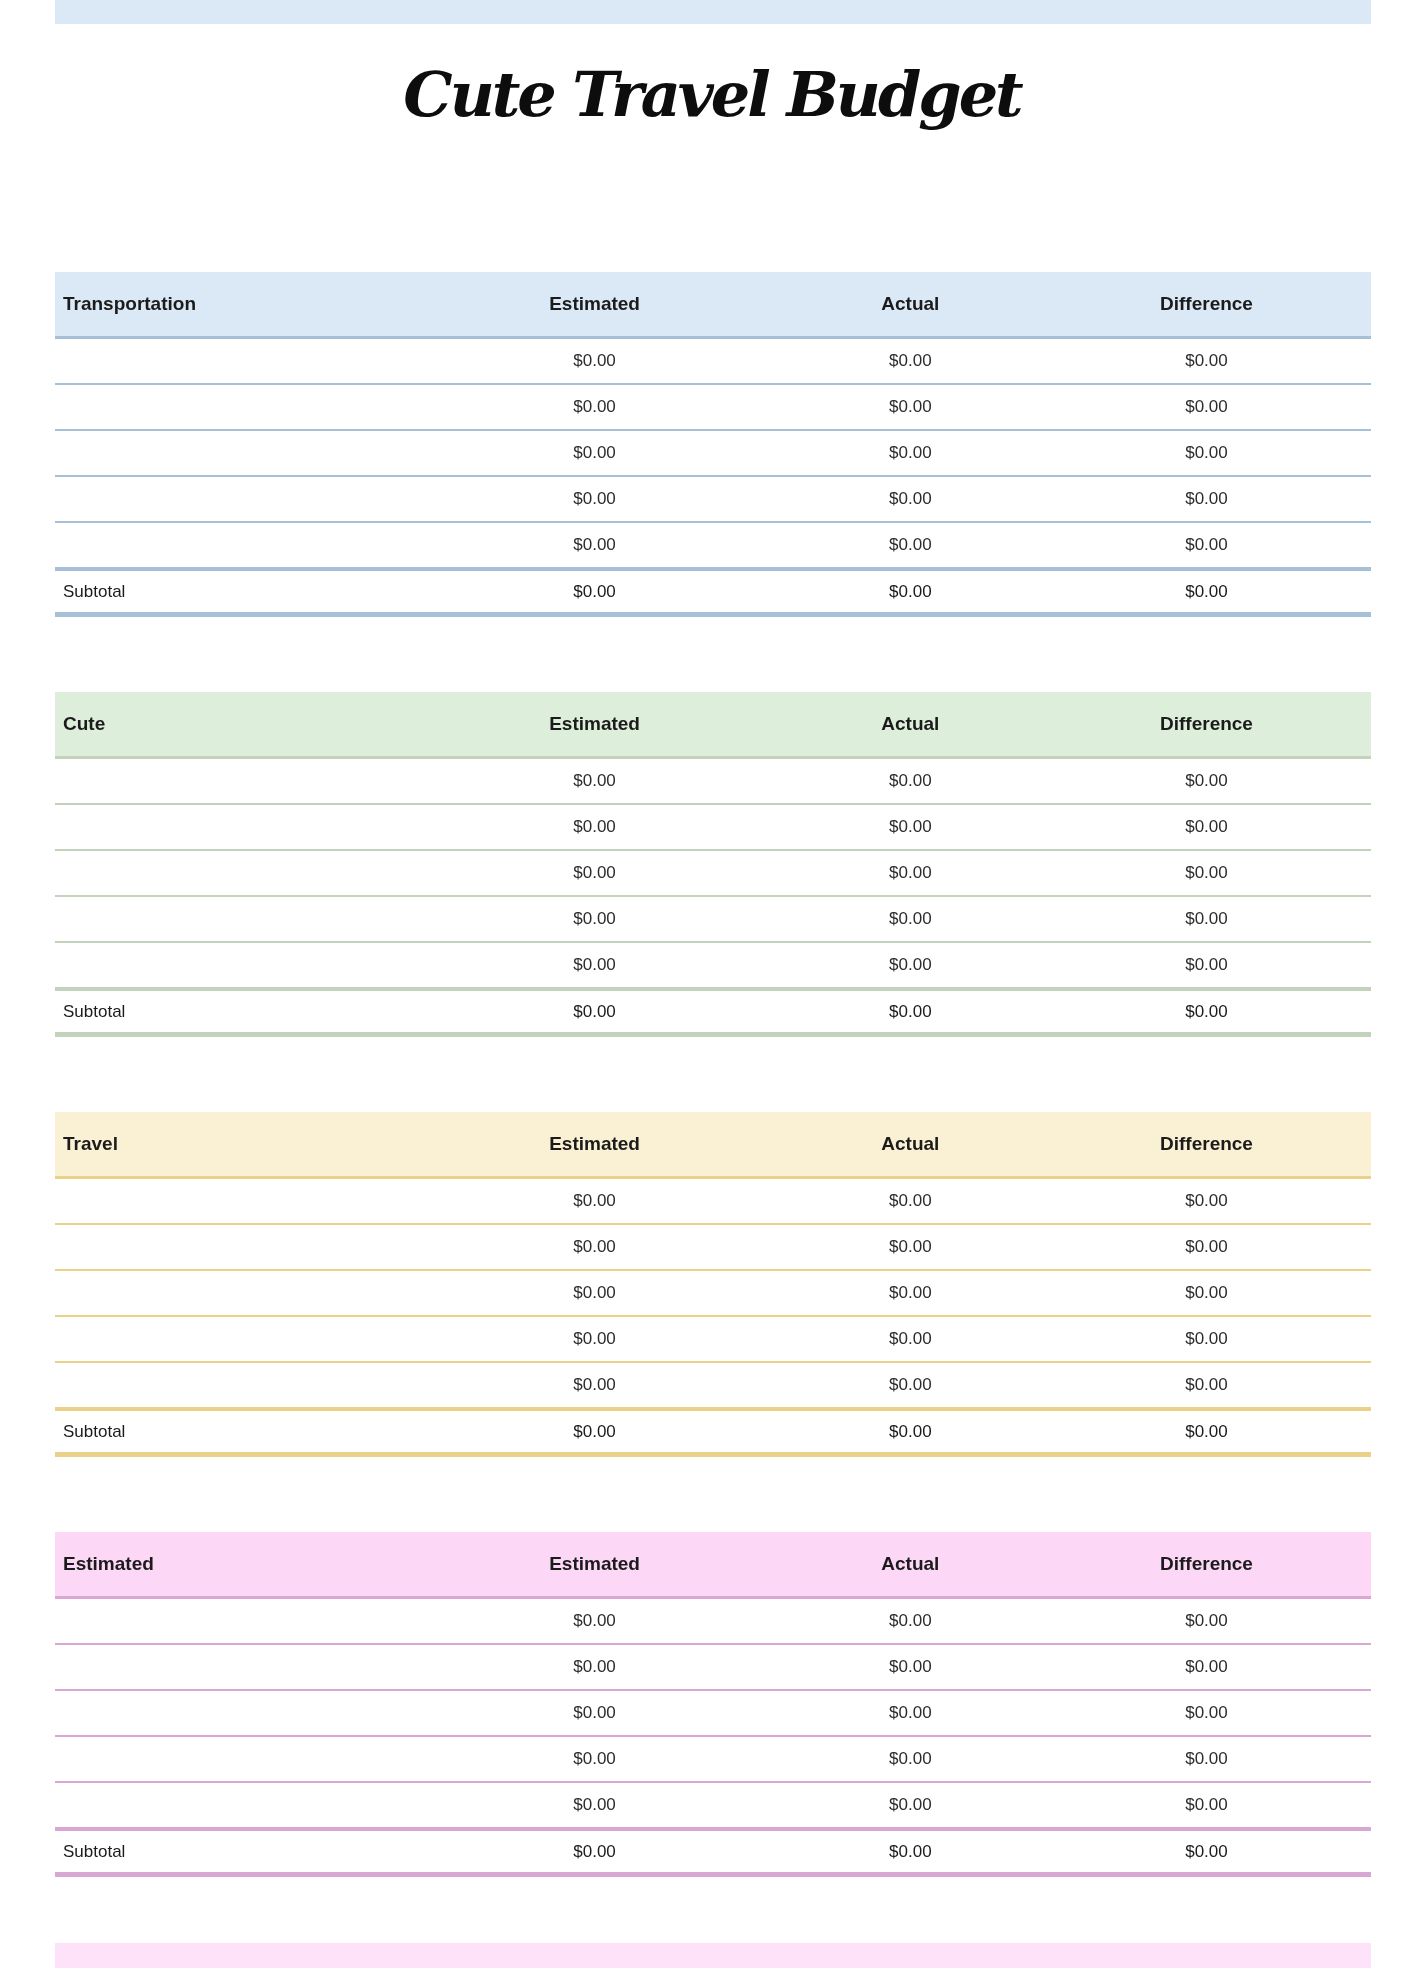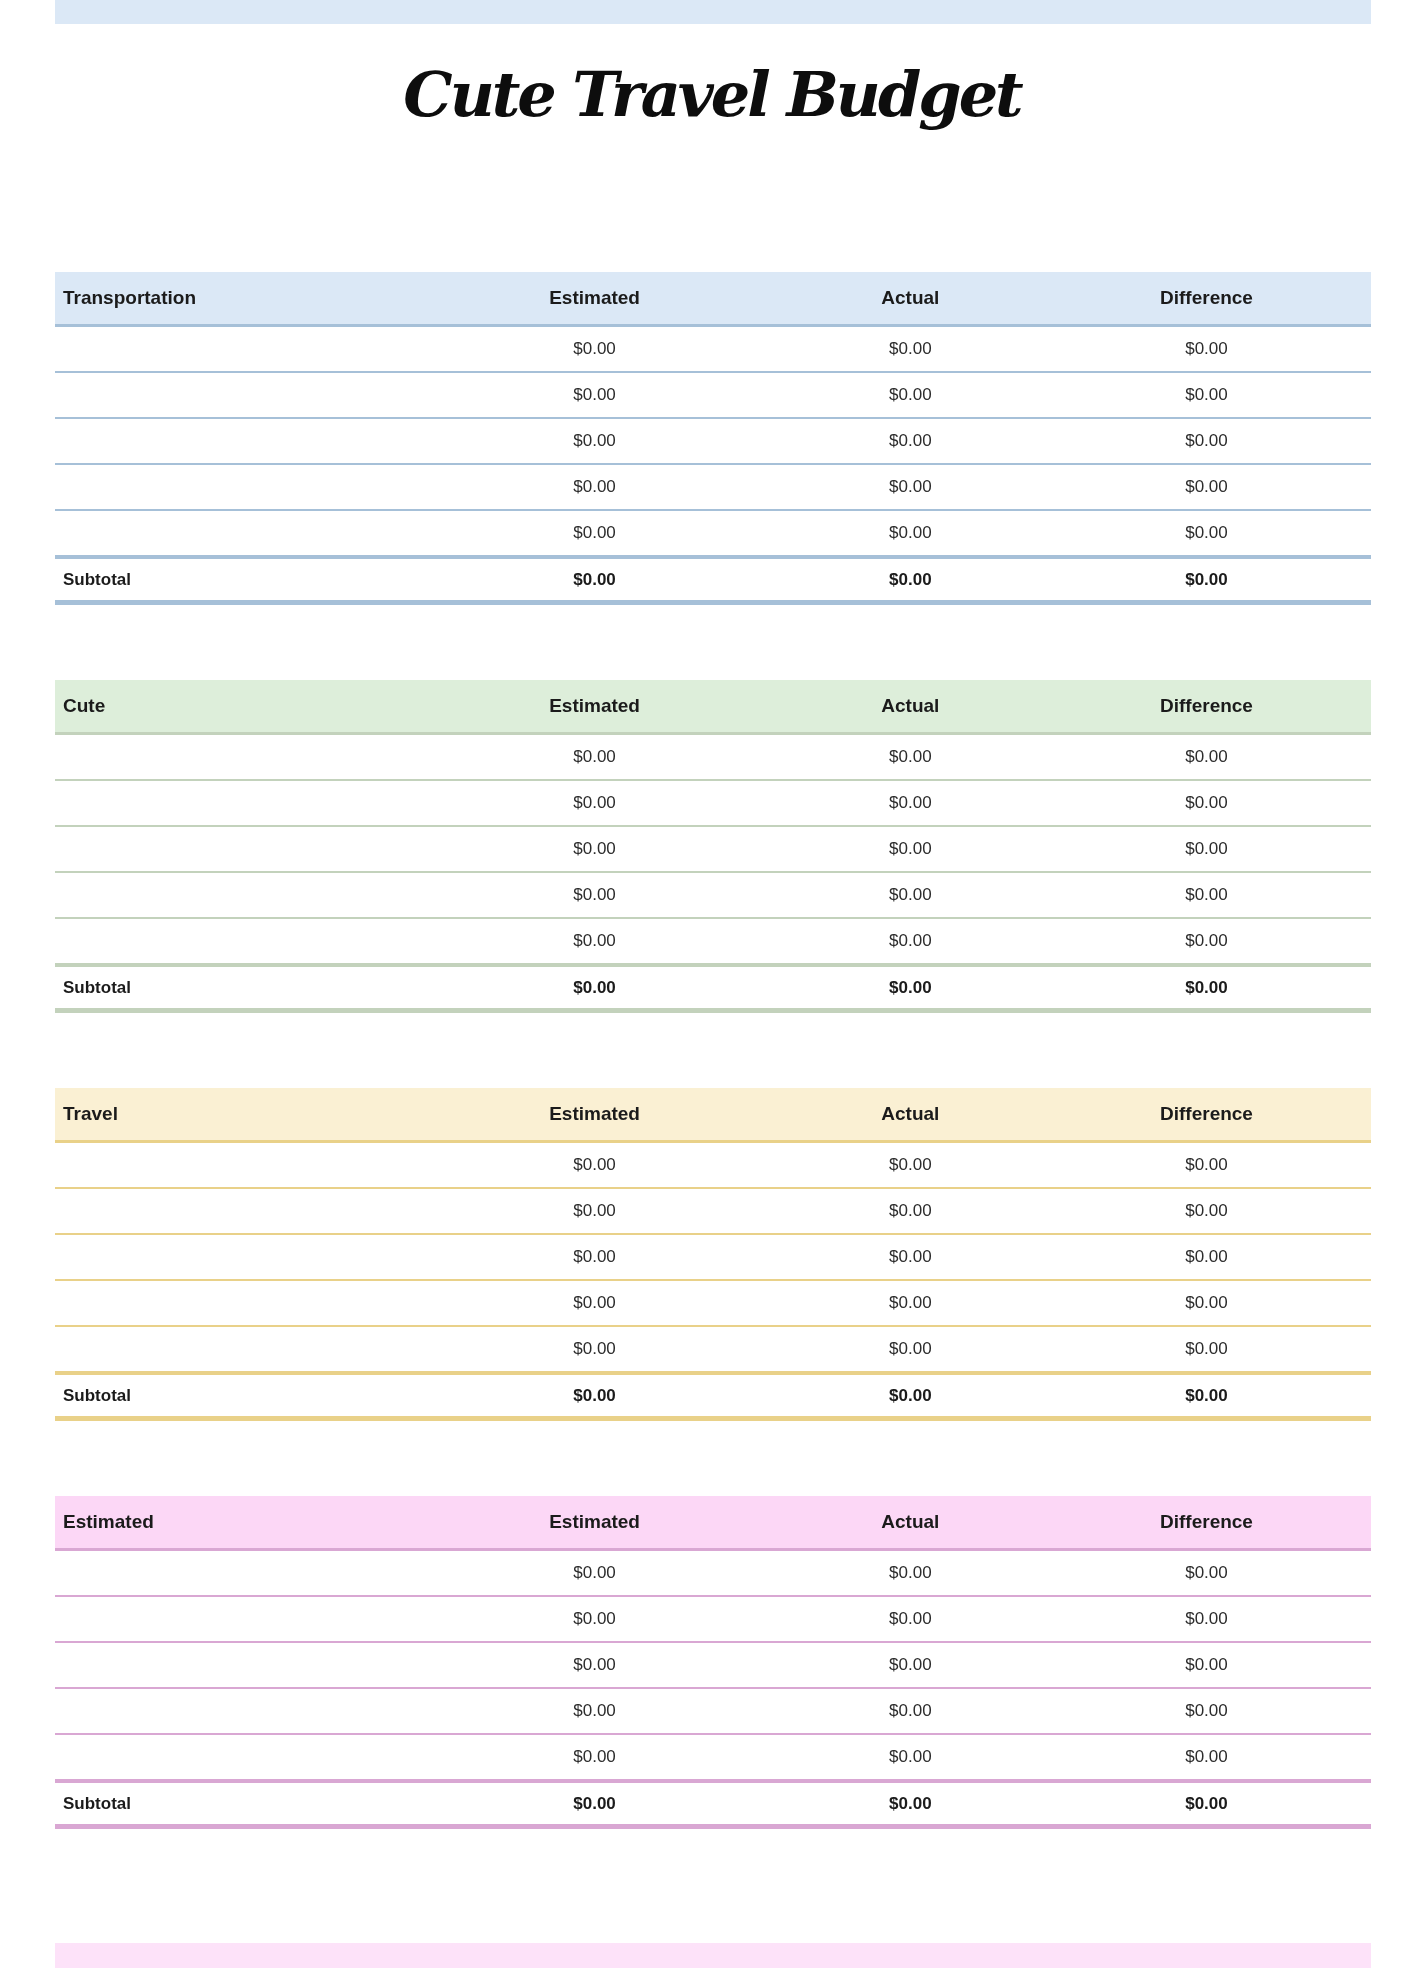"Transportation" thead th { padding: 0 -> 6px }
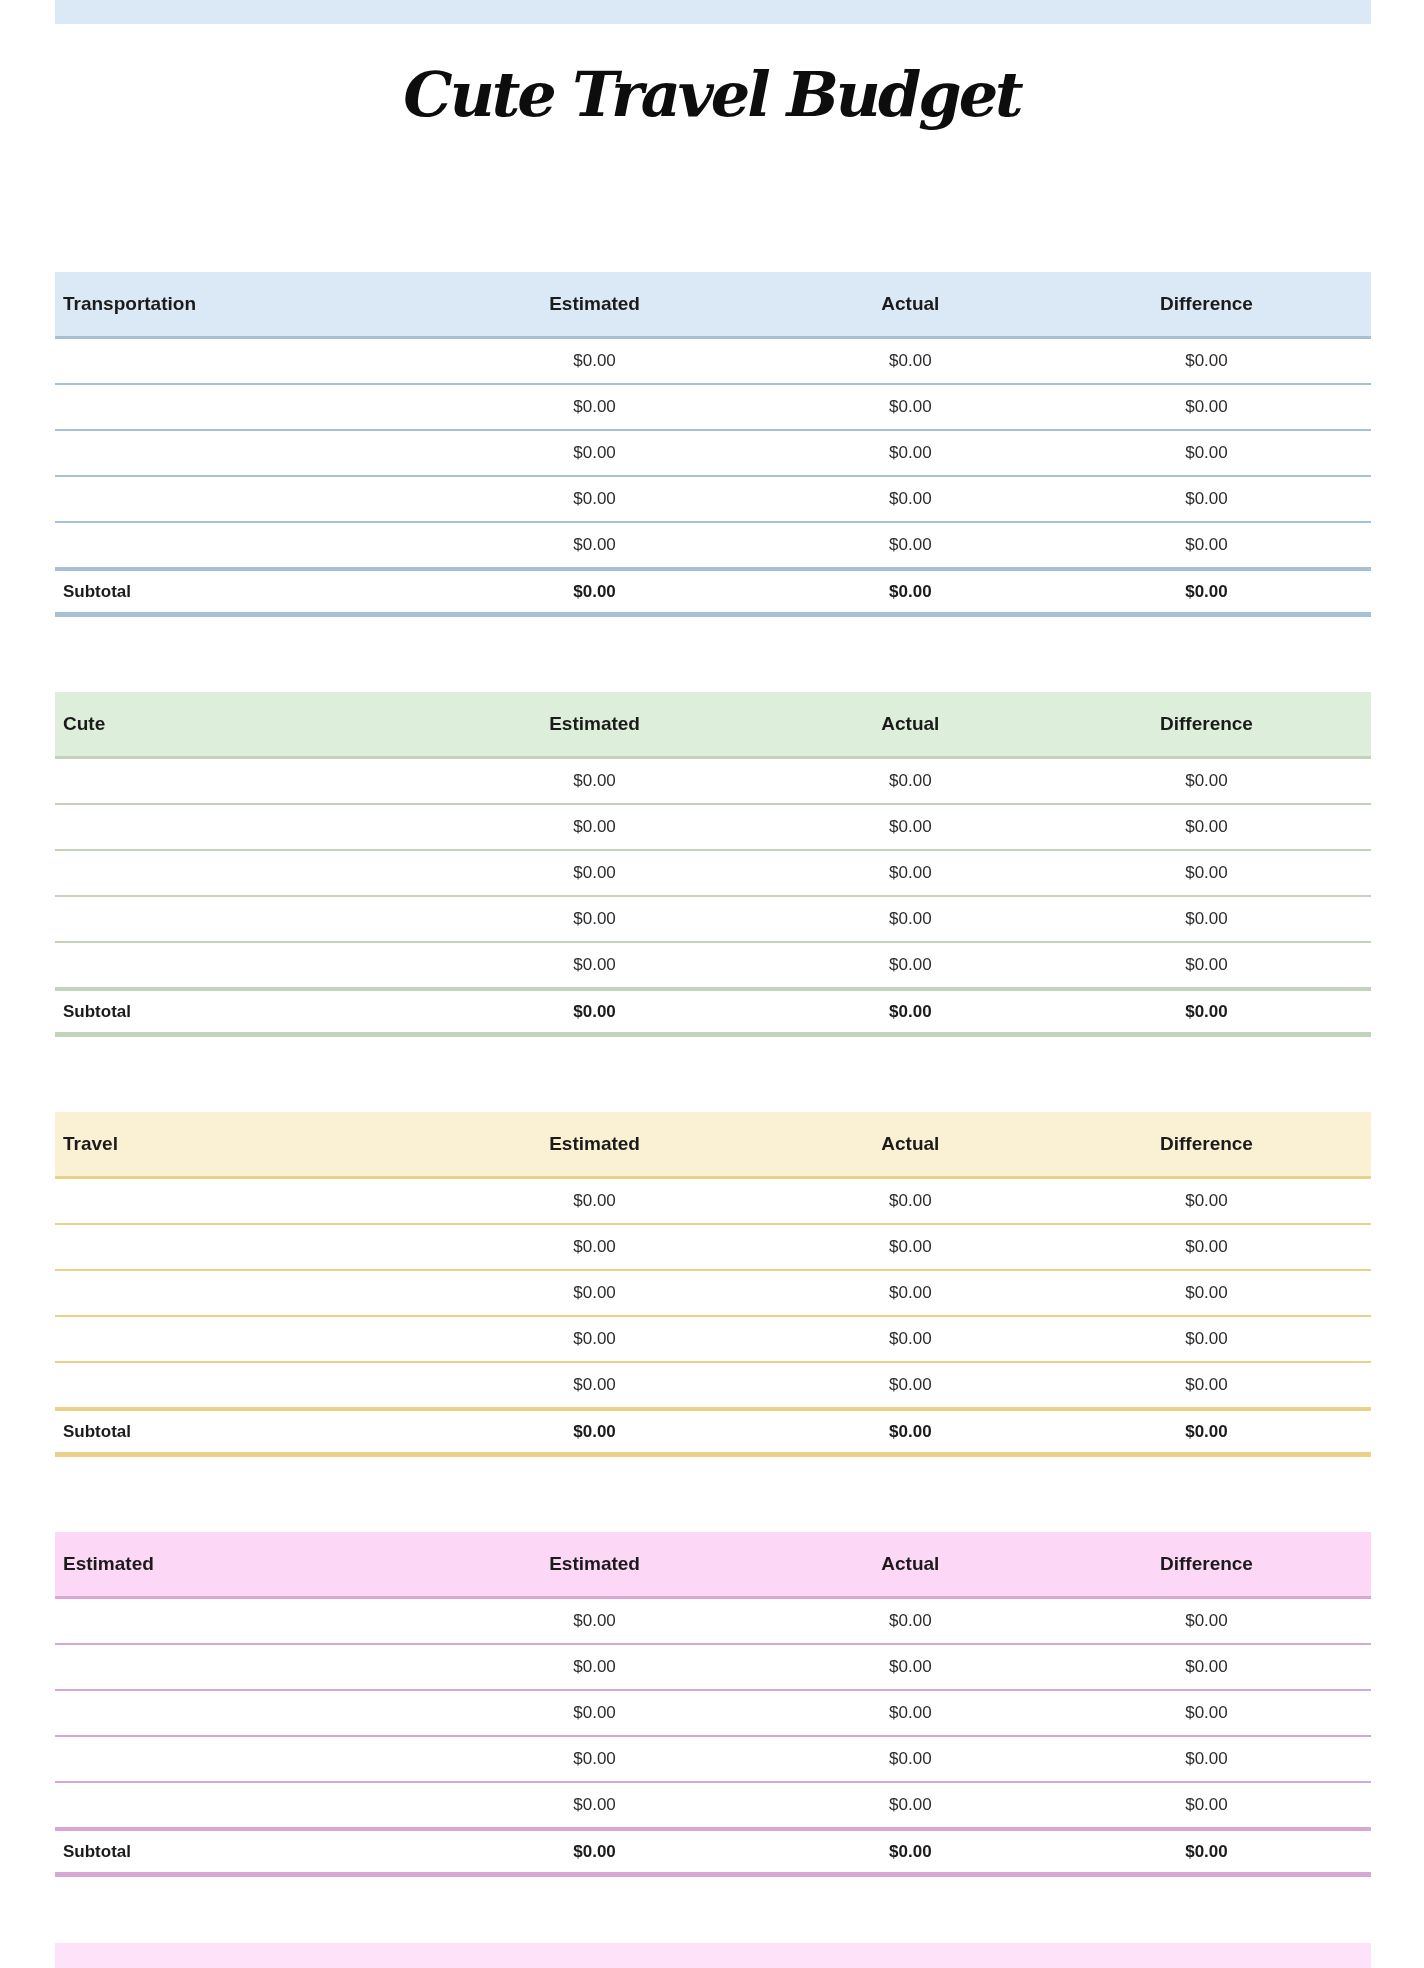"Subtotal" tfoot td { font-weight: 700 -> 400 }
